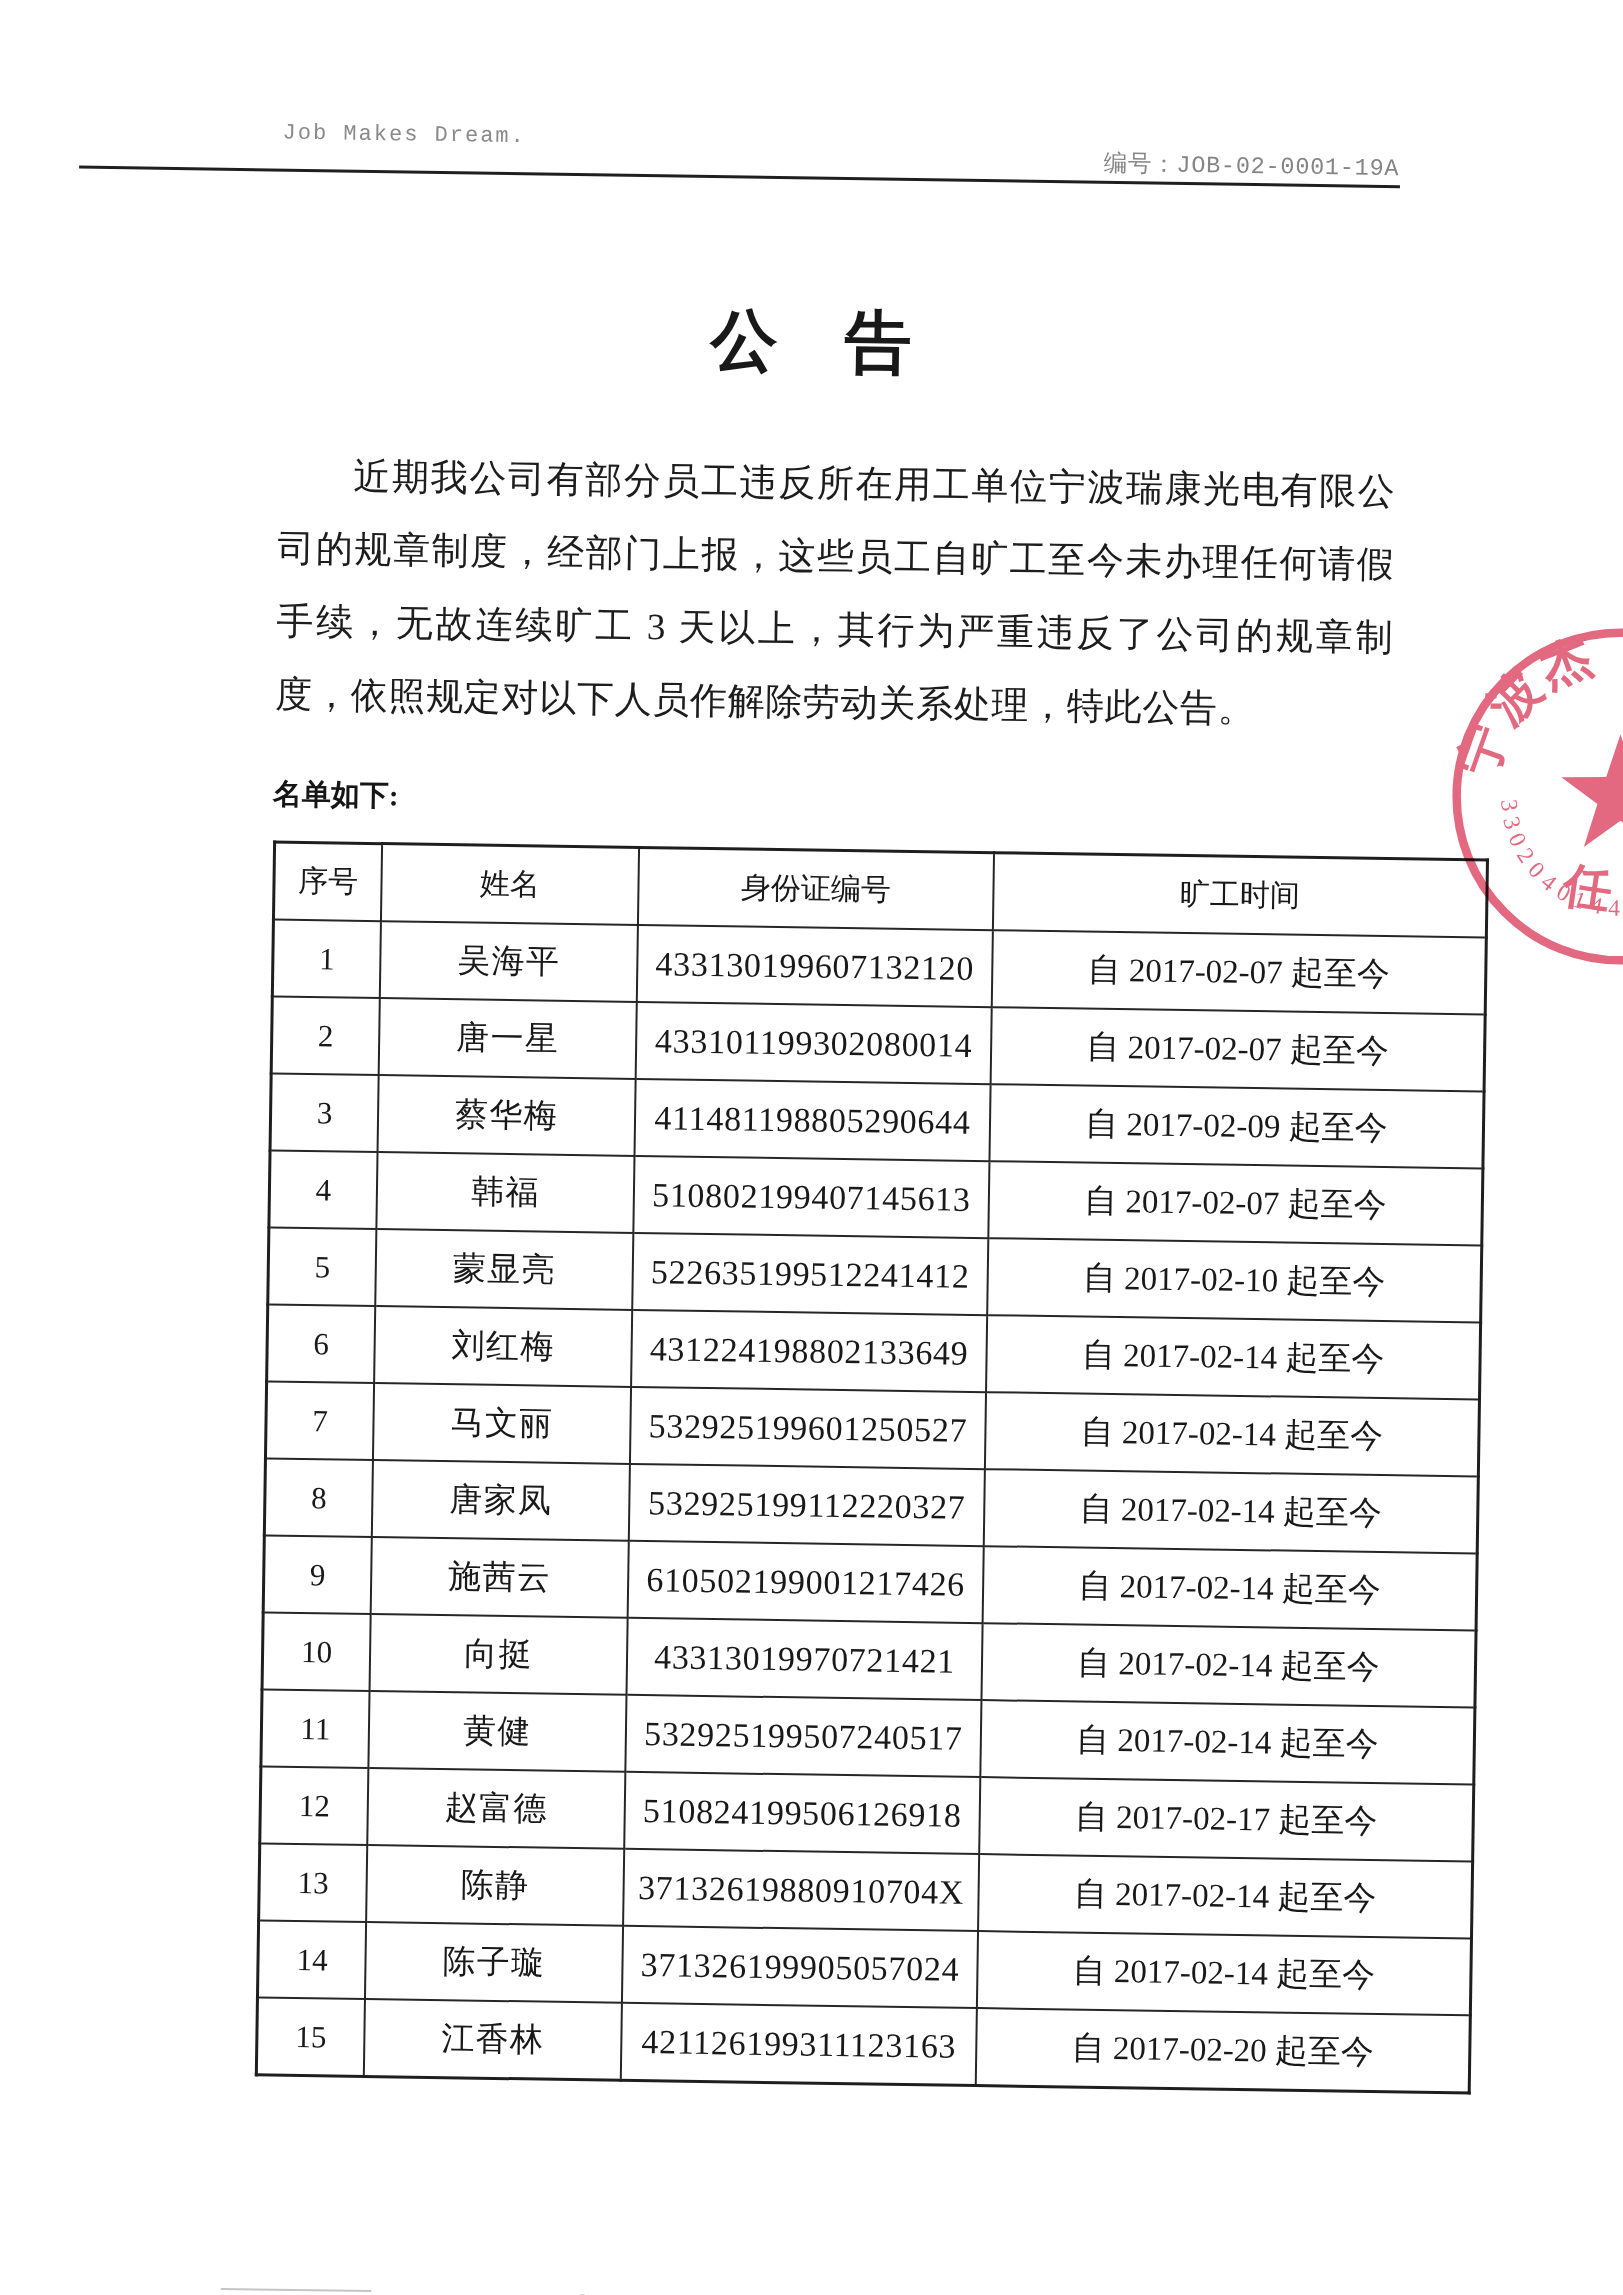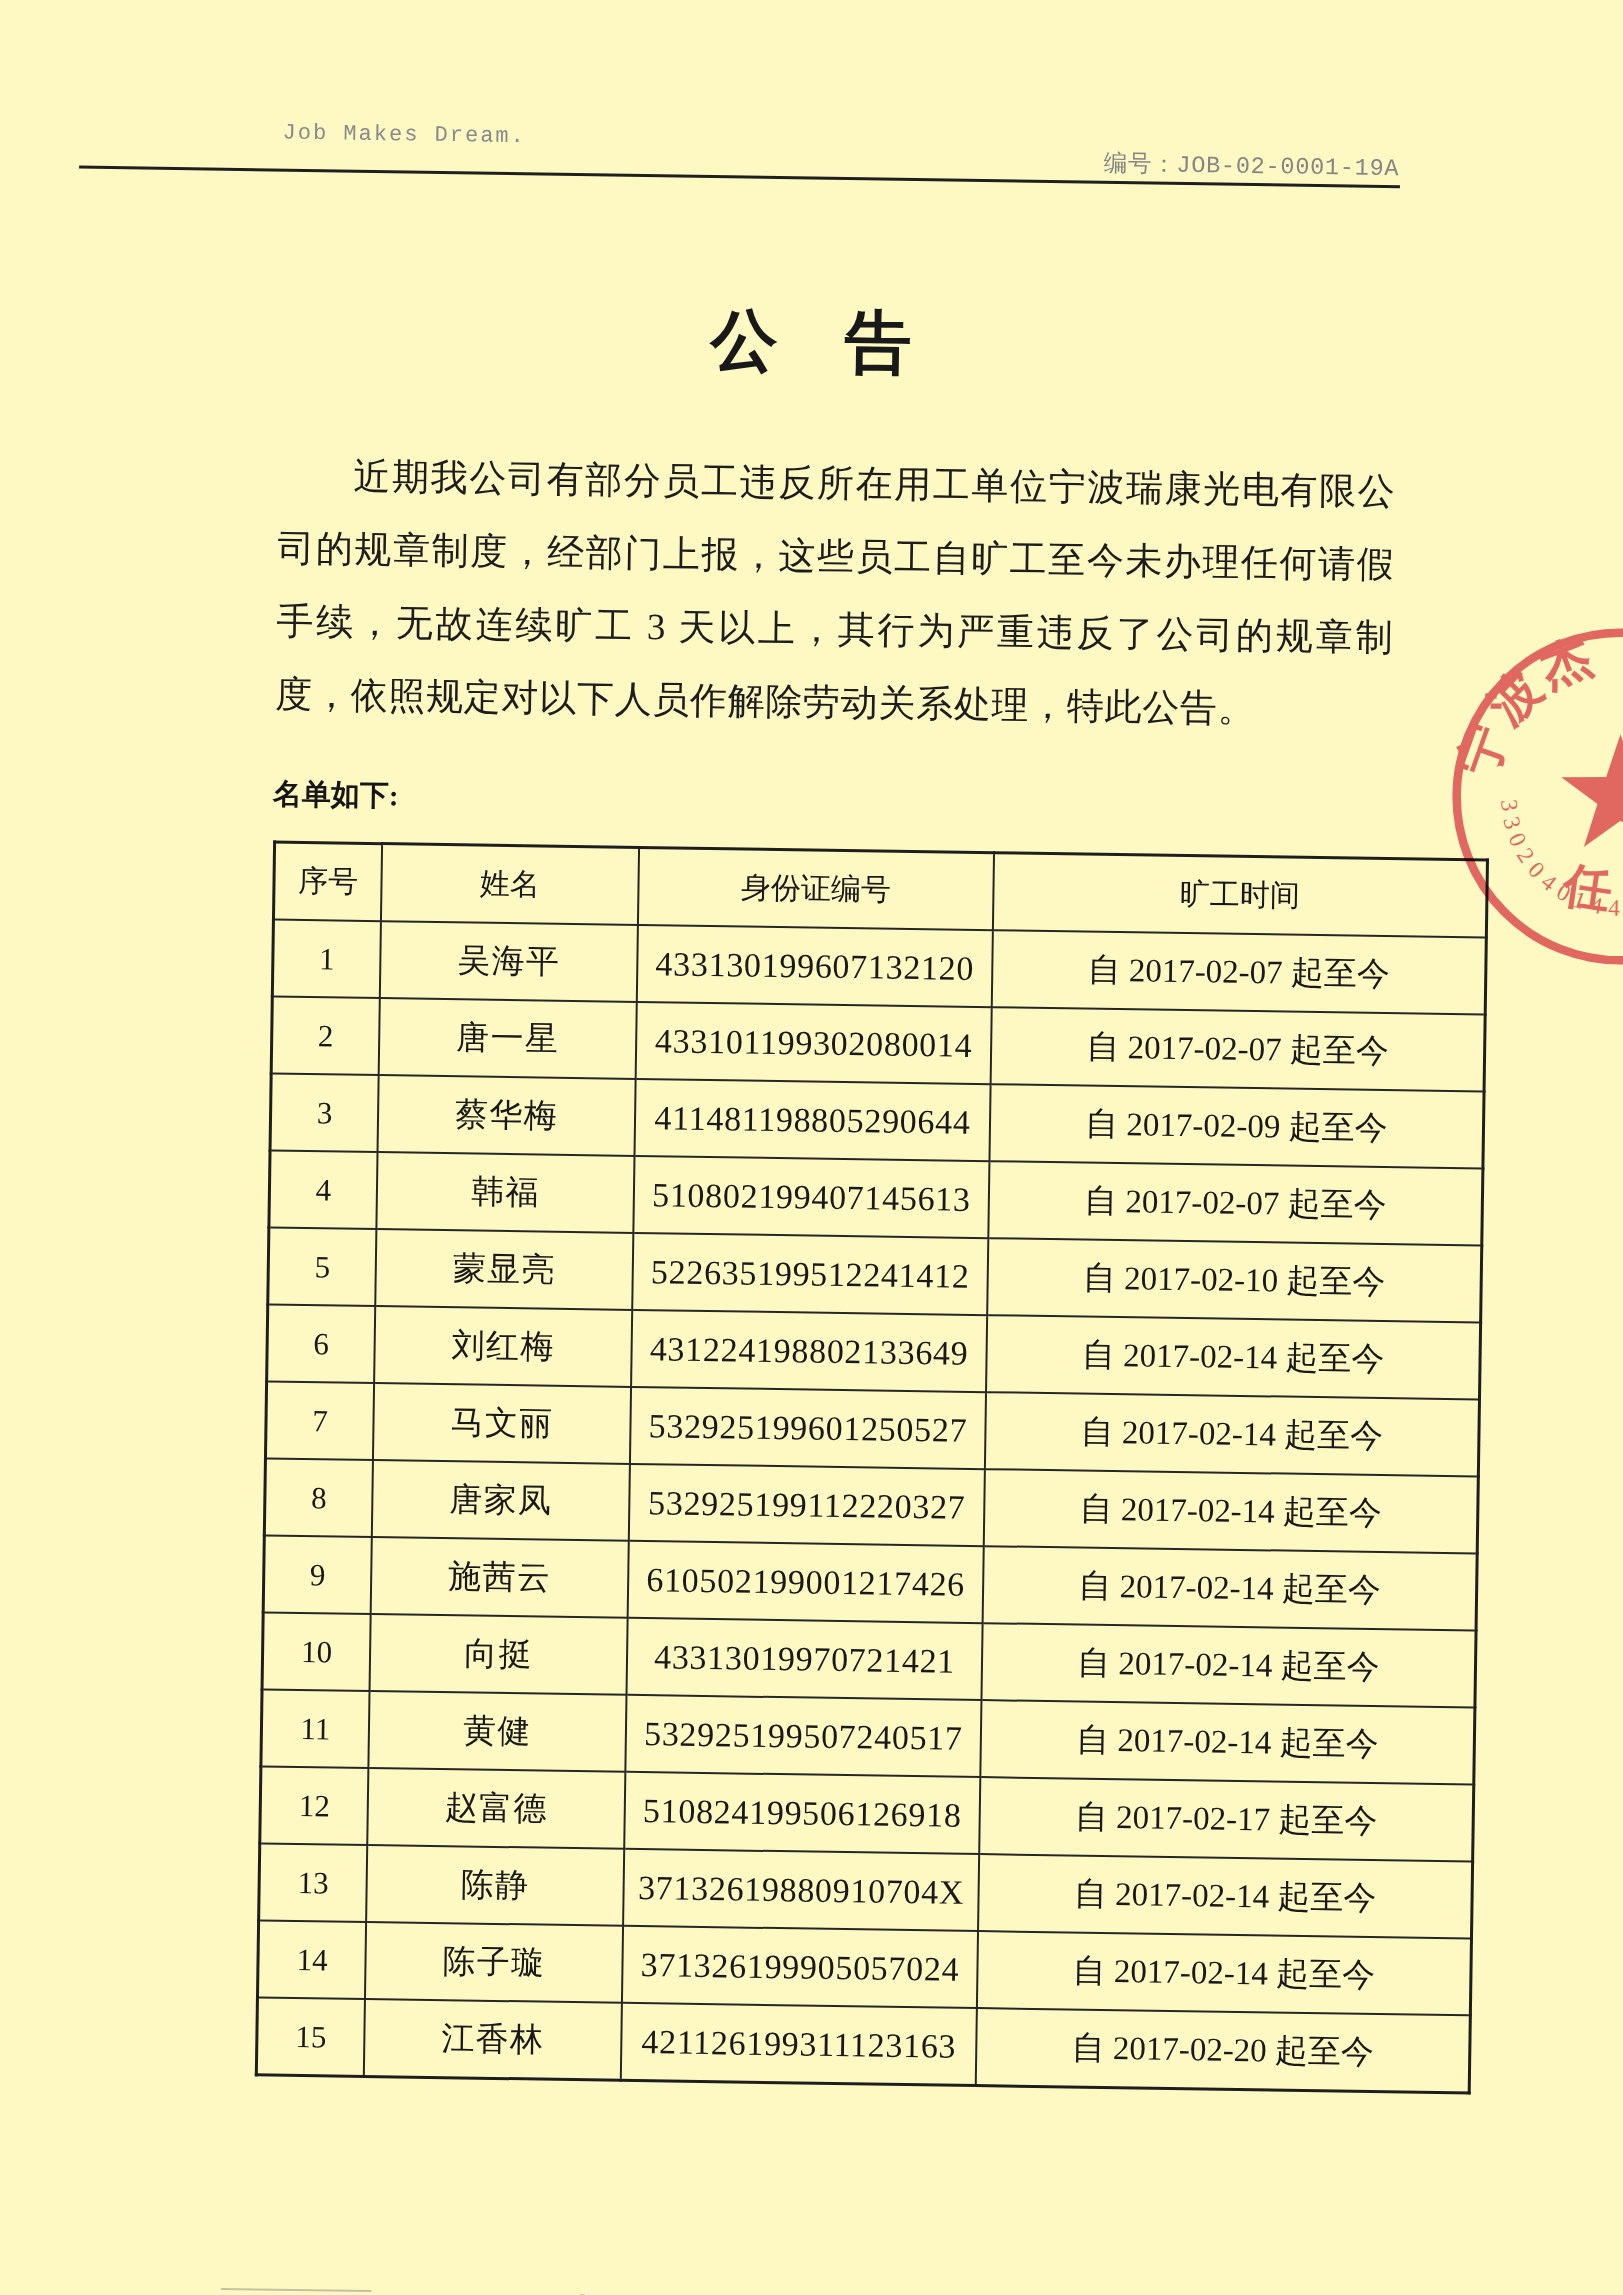"Job Makes Dream." .page { background: #fef9c3 -> #ffffff }
